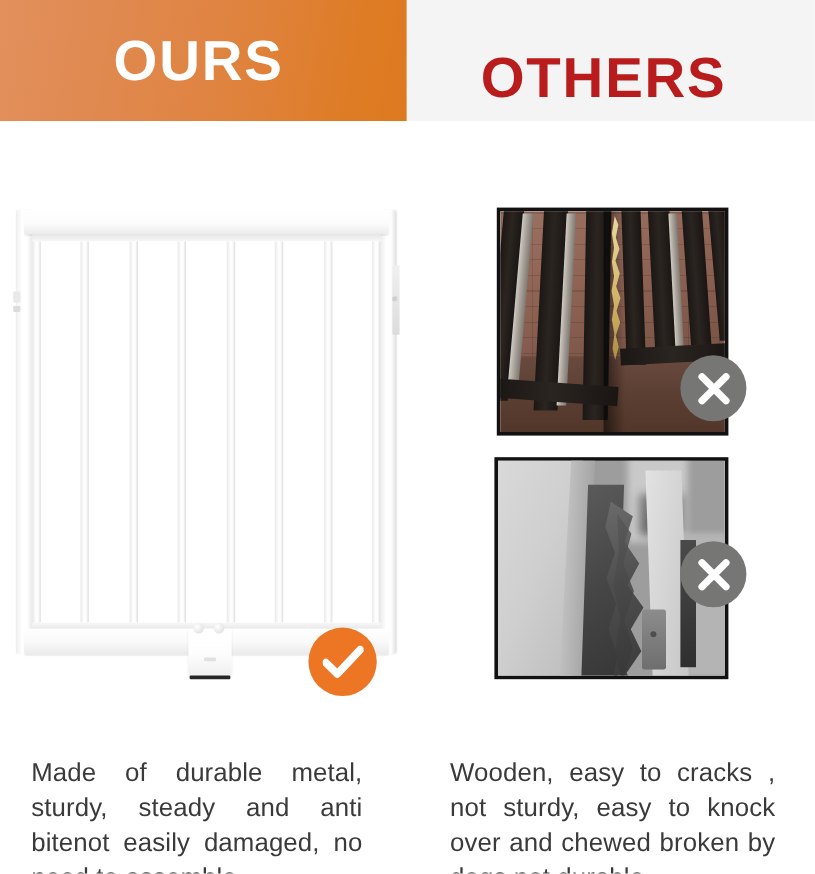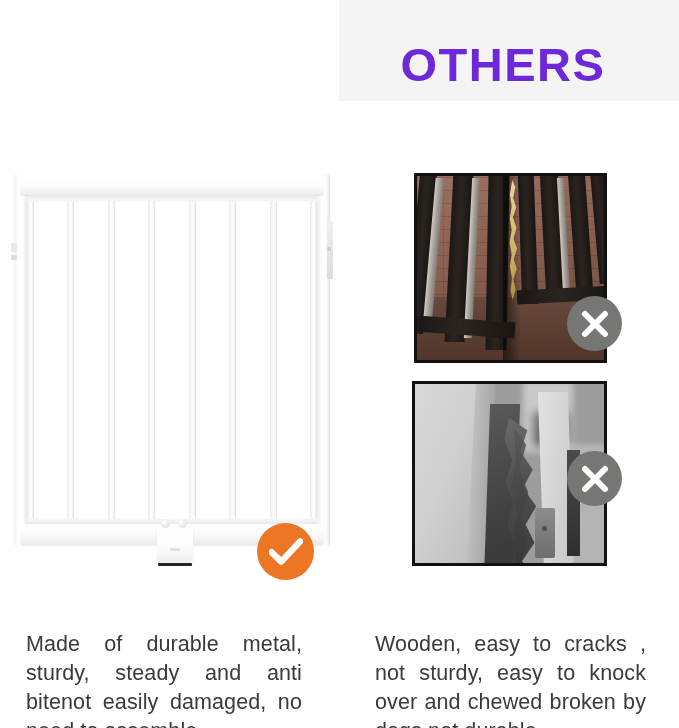"OURS" div.header-ours { html: none -> <div> <span>OURS</span> </div> }
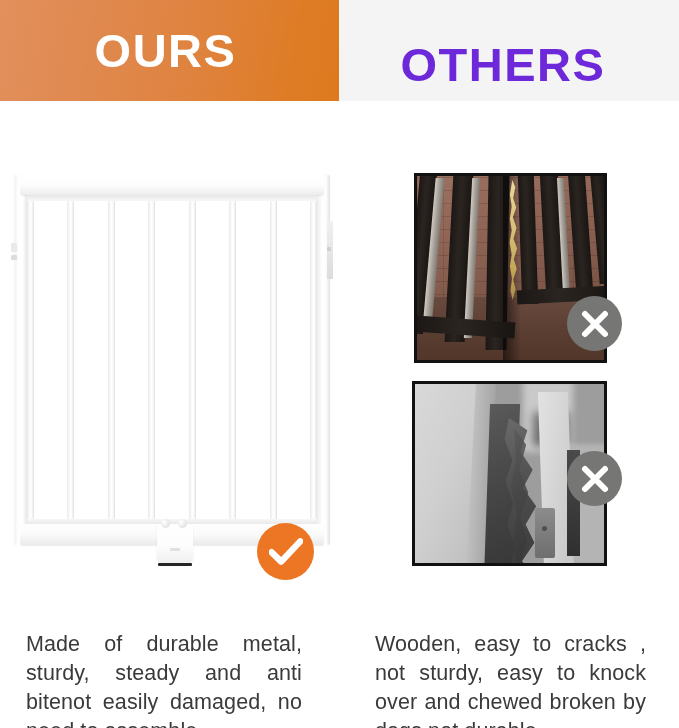"OTHERS" .header-others .header-label { color: #6d28d9 -> #b91c1c }
